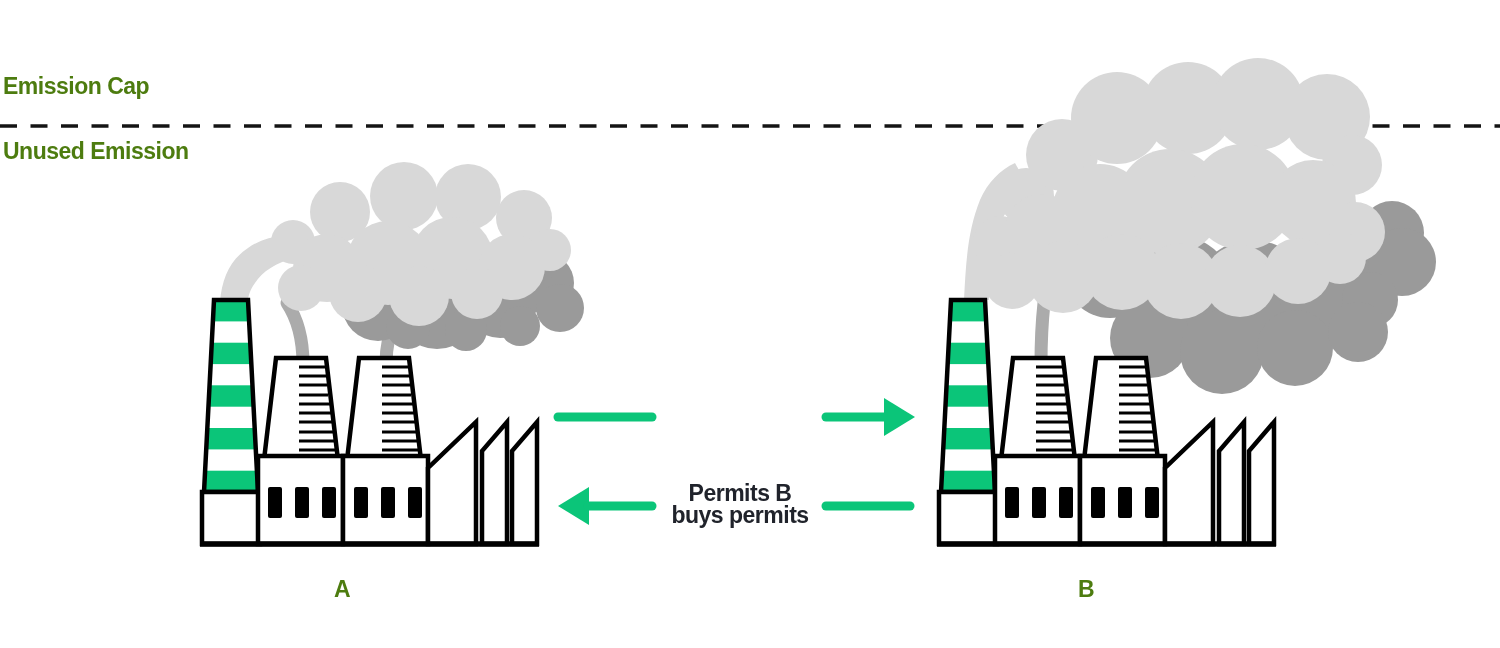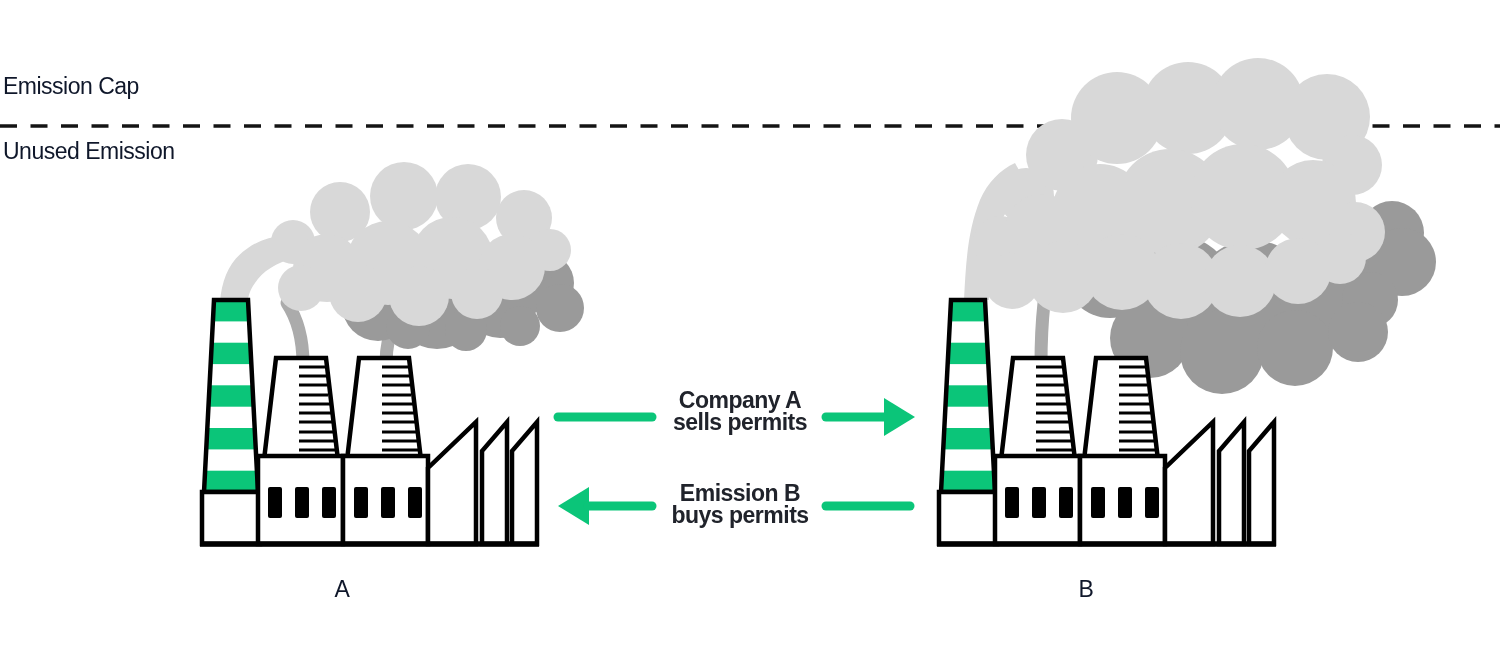"Emission Cap" .lbl { color: #0f172a -> #4d7c0f; font-weight: normal -> bold }
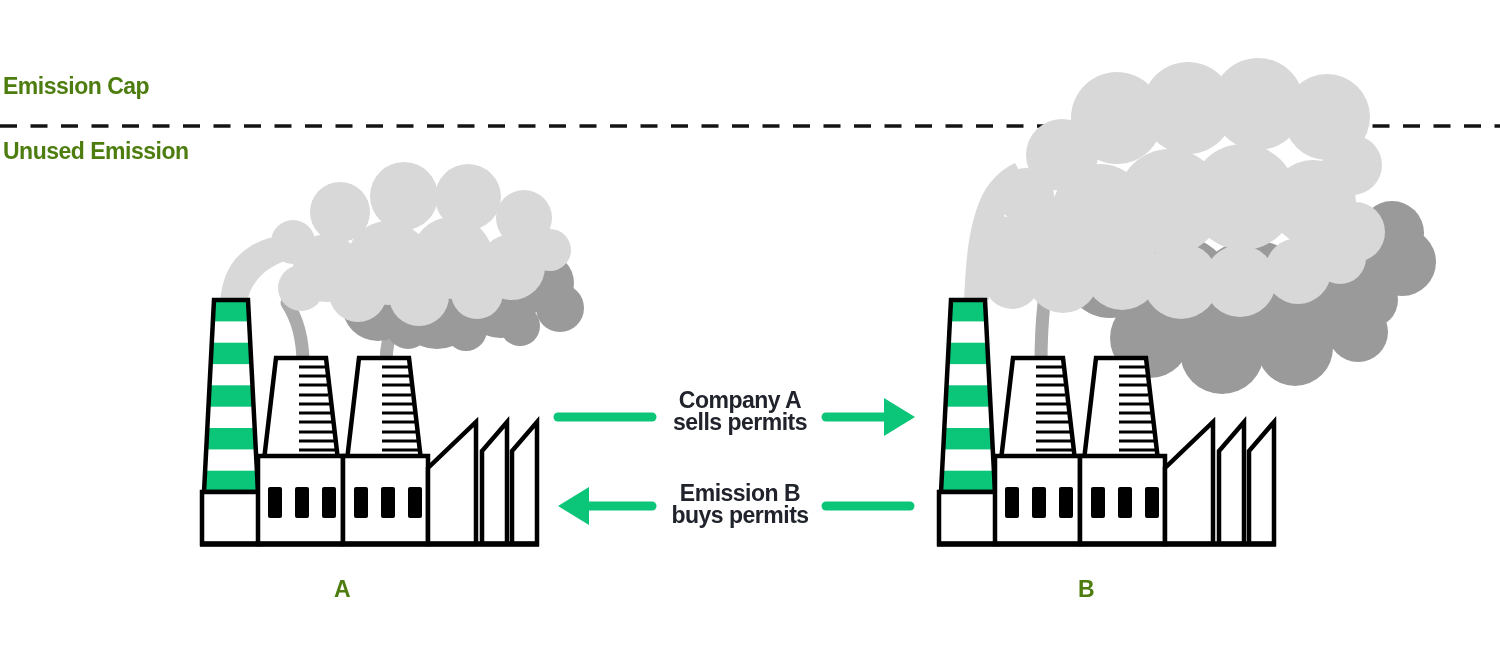"Company A" div.flow { html: <div> <div>Company A</div> <div>sells permits</div> </div> -> none }
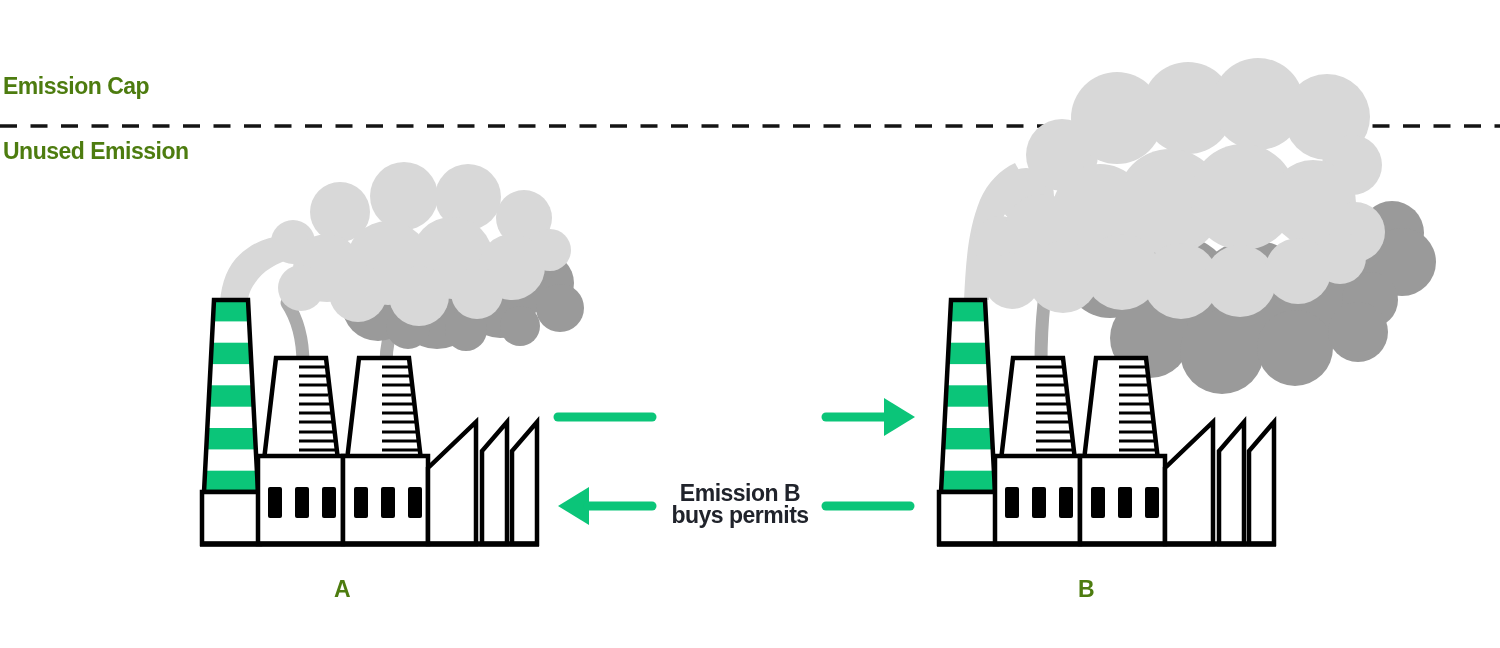"Emission B" div { text: Emission -> Permits }
